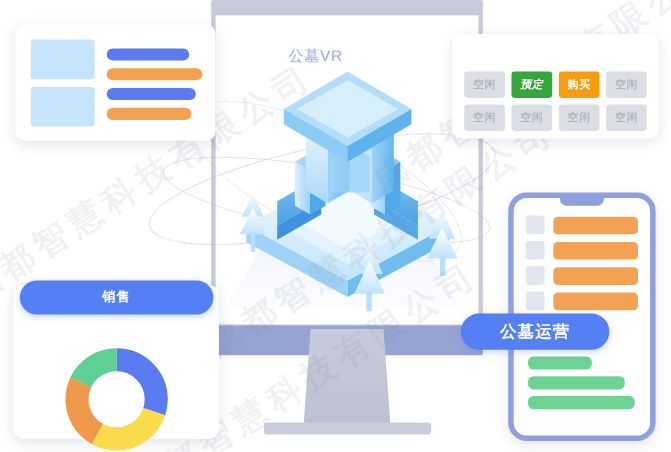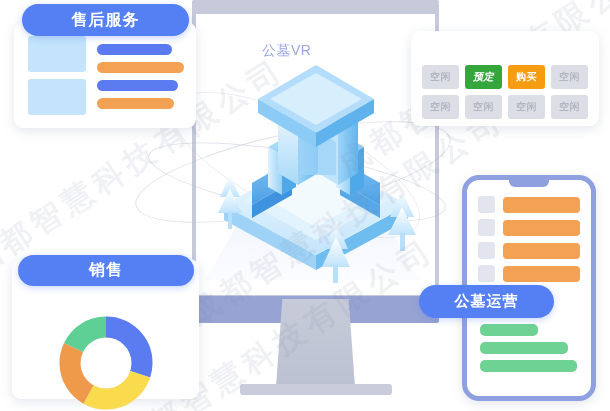"售后服务" div.pill-header { html: <div>售后服务</div> -> none }
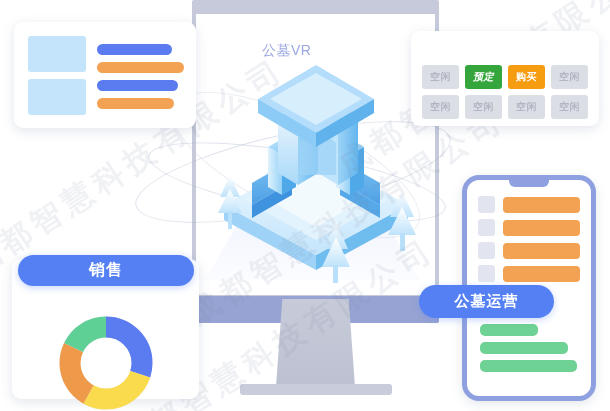"销售" #hdr-sales { font-size: 16px -> 12px }
